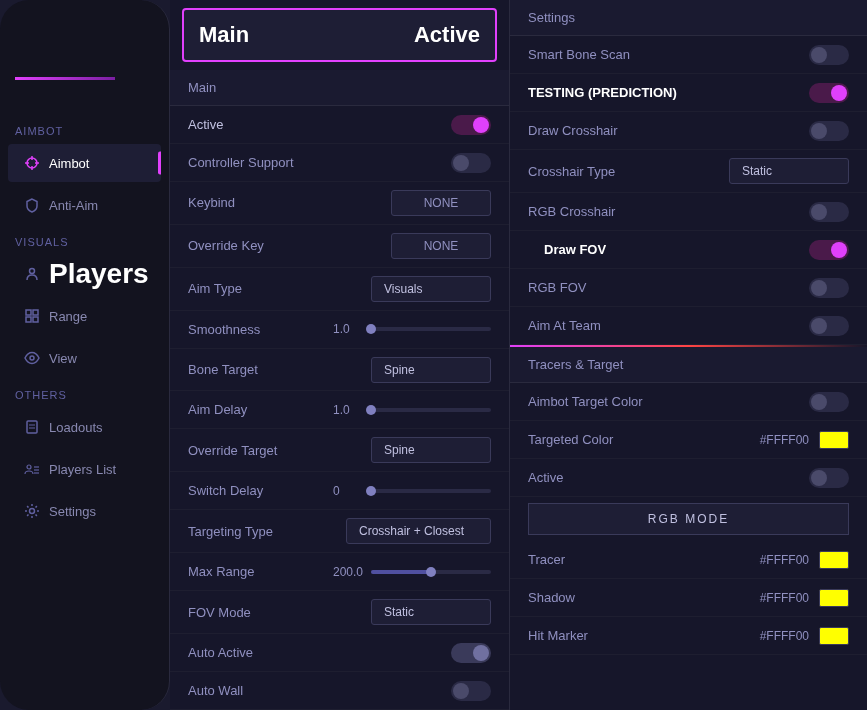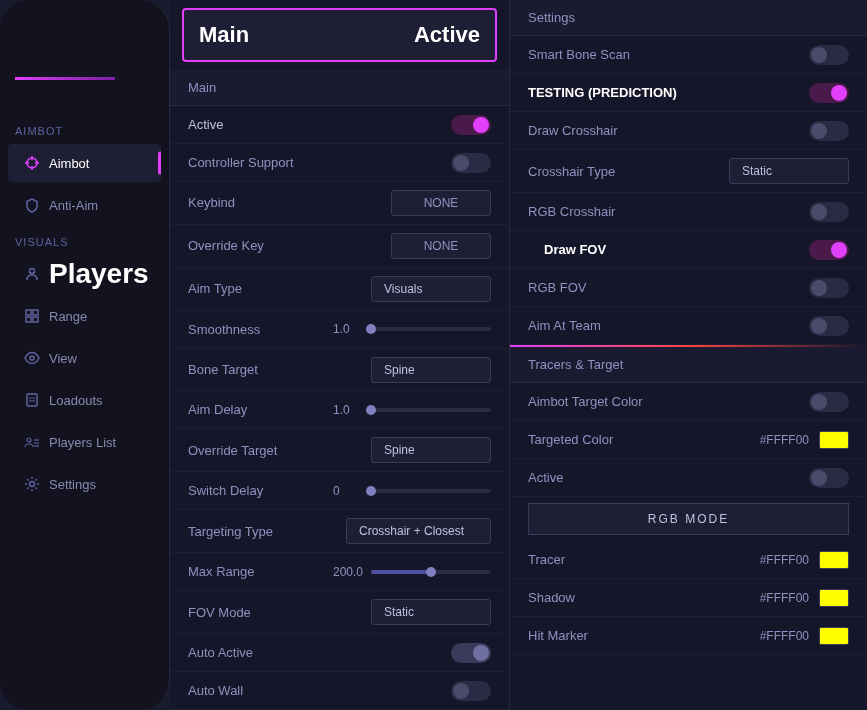"OTHERS" div.sidebar-section-label { html: none -> <div>Others</div> }
